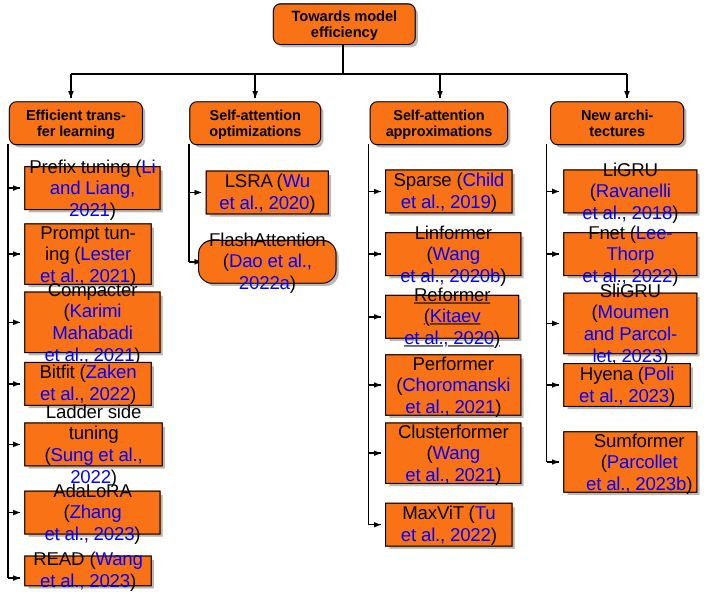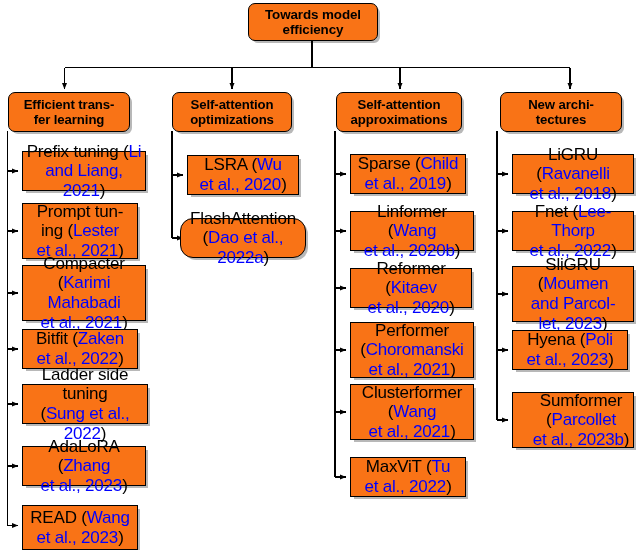"Reformer (Kitaev" div.node { text-decoration: none -> underline }
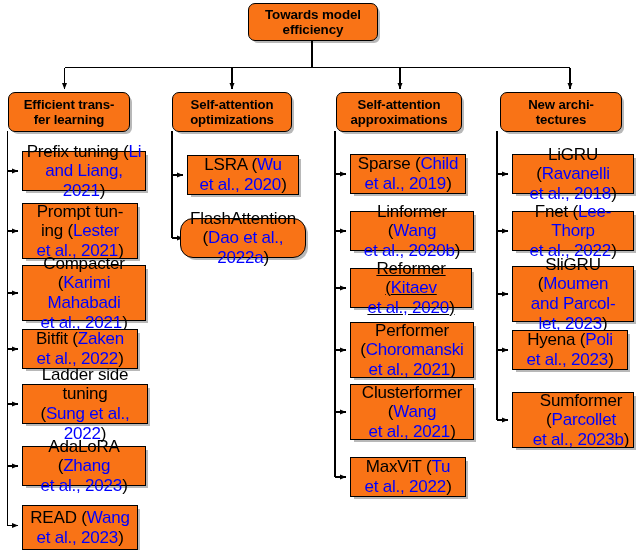"READ (Wang" div.node { height: 45px -> 28px }
